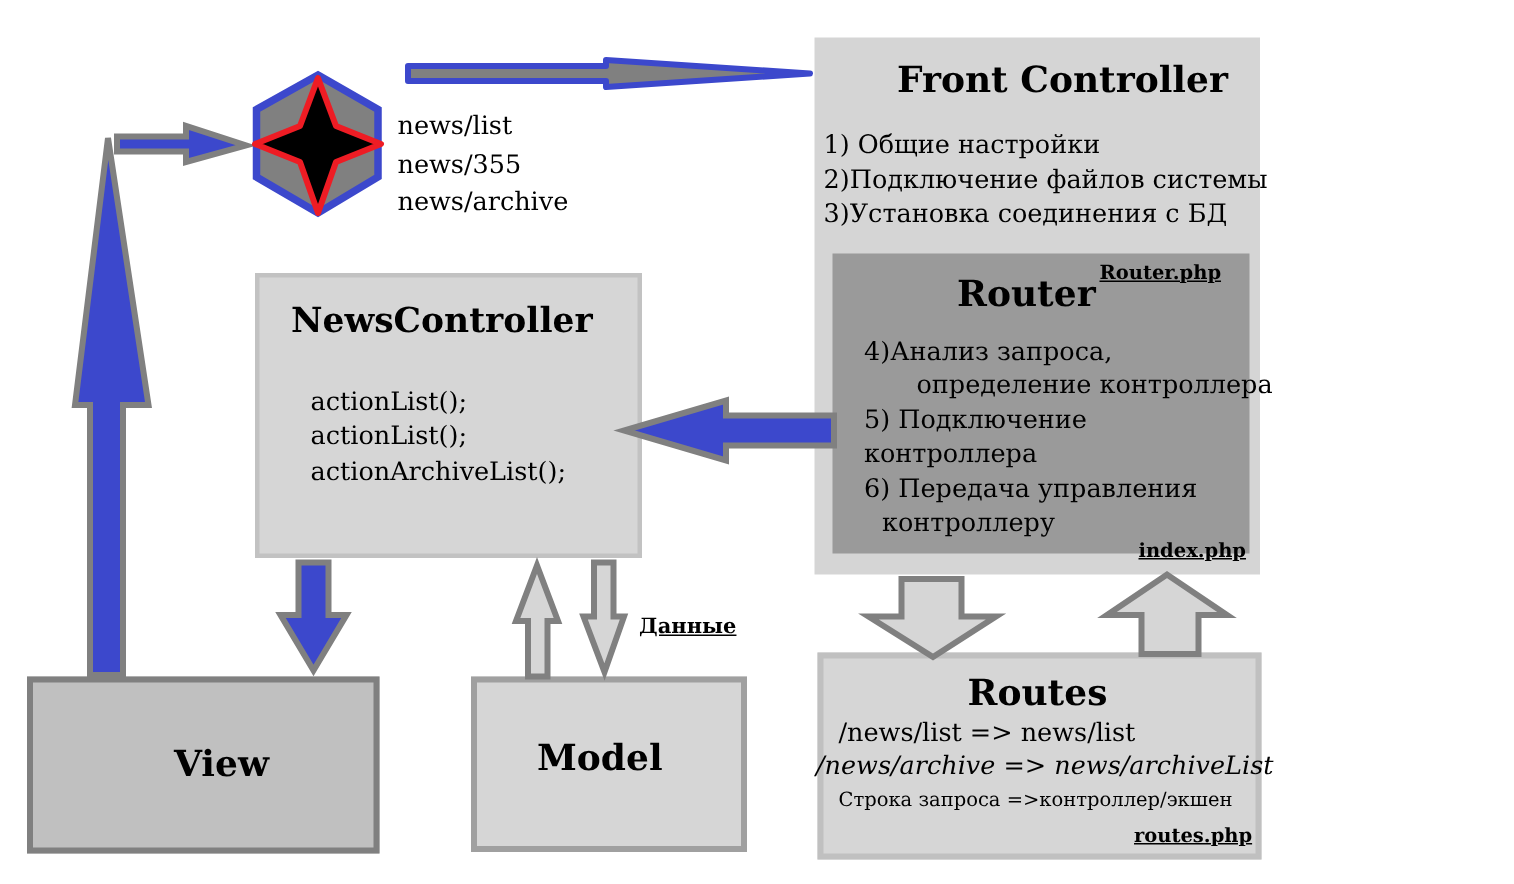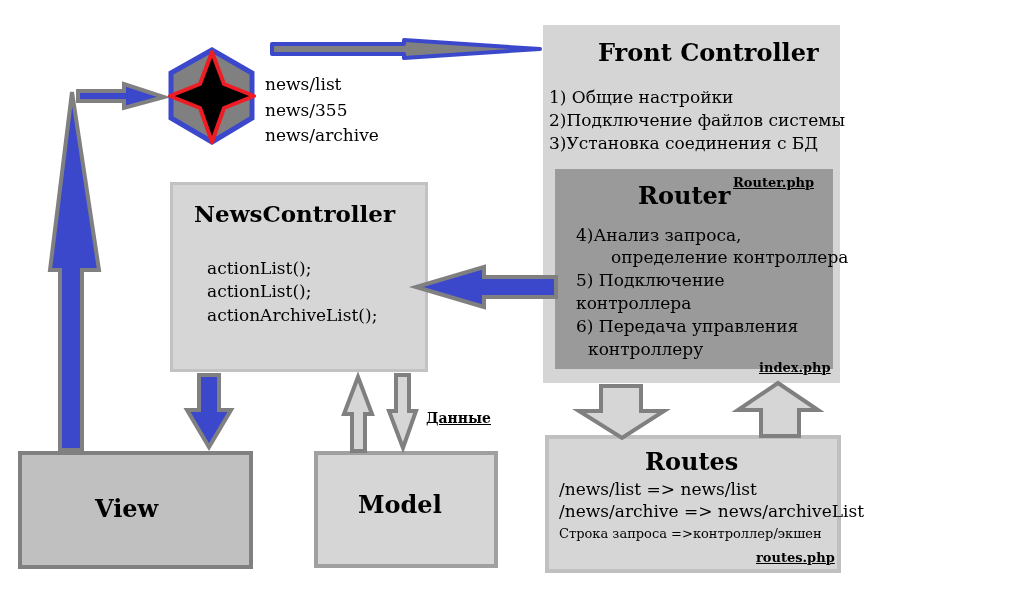"View" div.abs { left: 95px -> 116px }
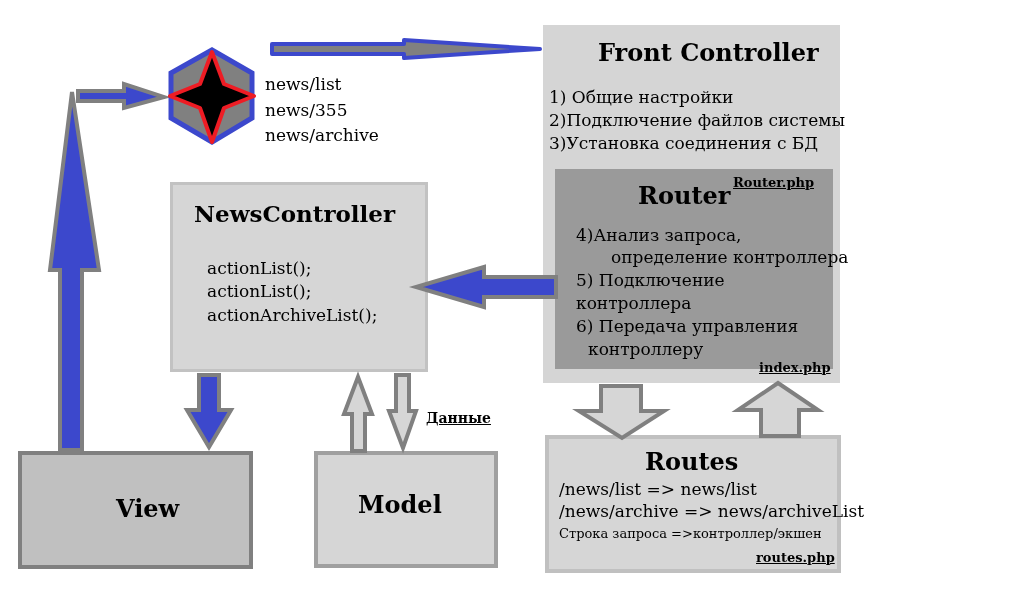"/news/archive => news/archiveList" div.abs { font-style: none -> italic; left: 559px -> 544px }
